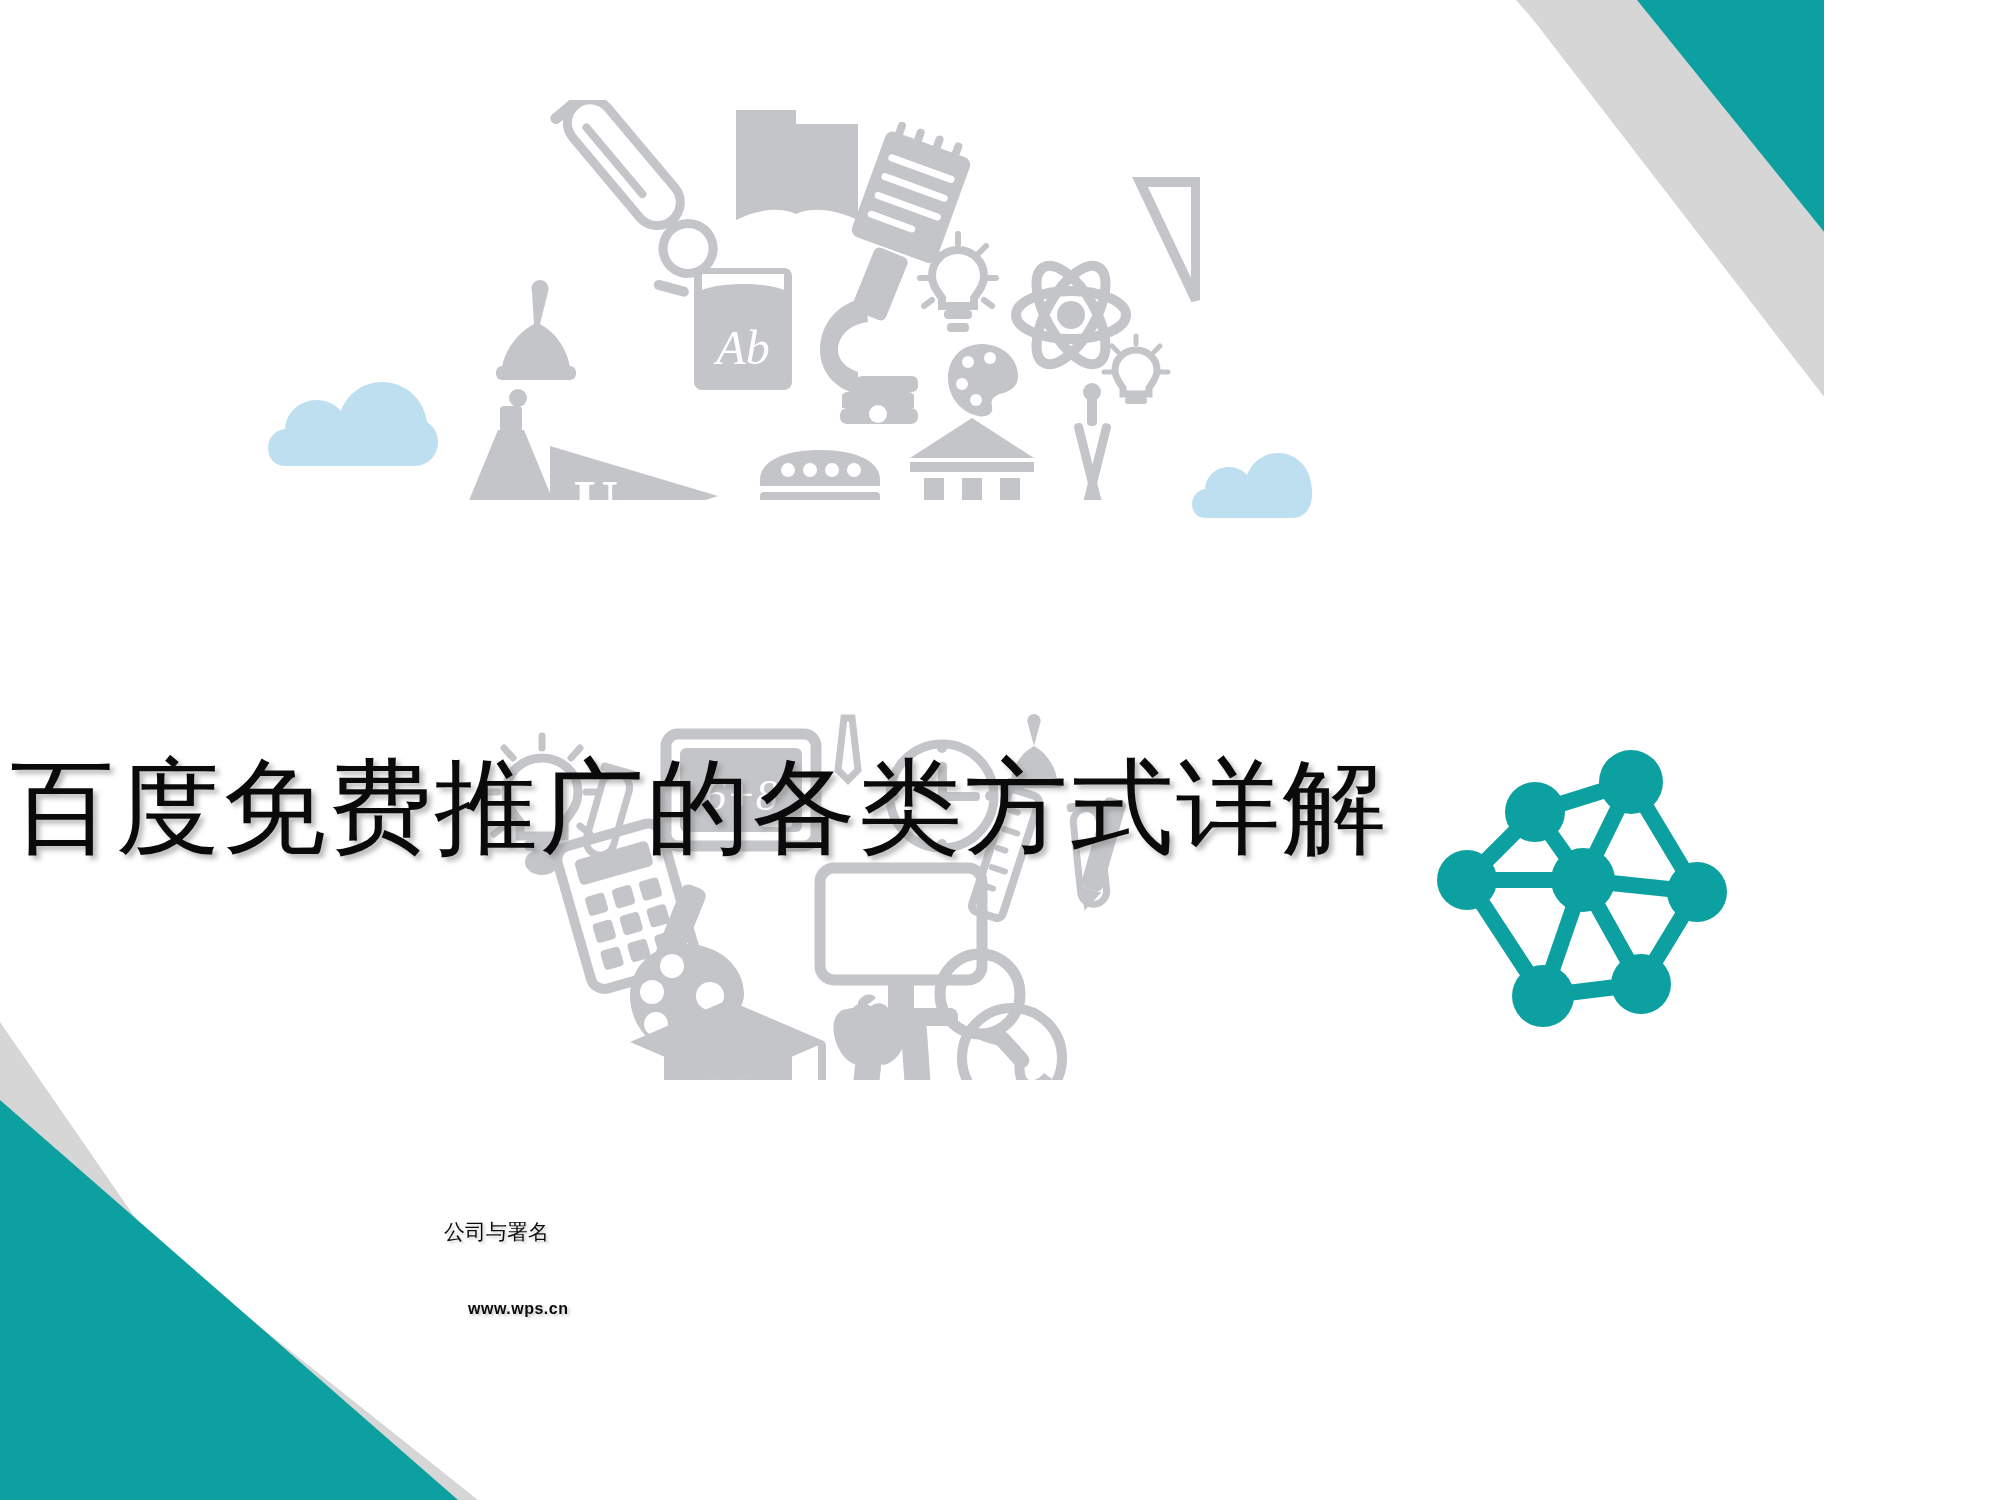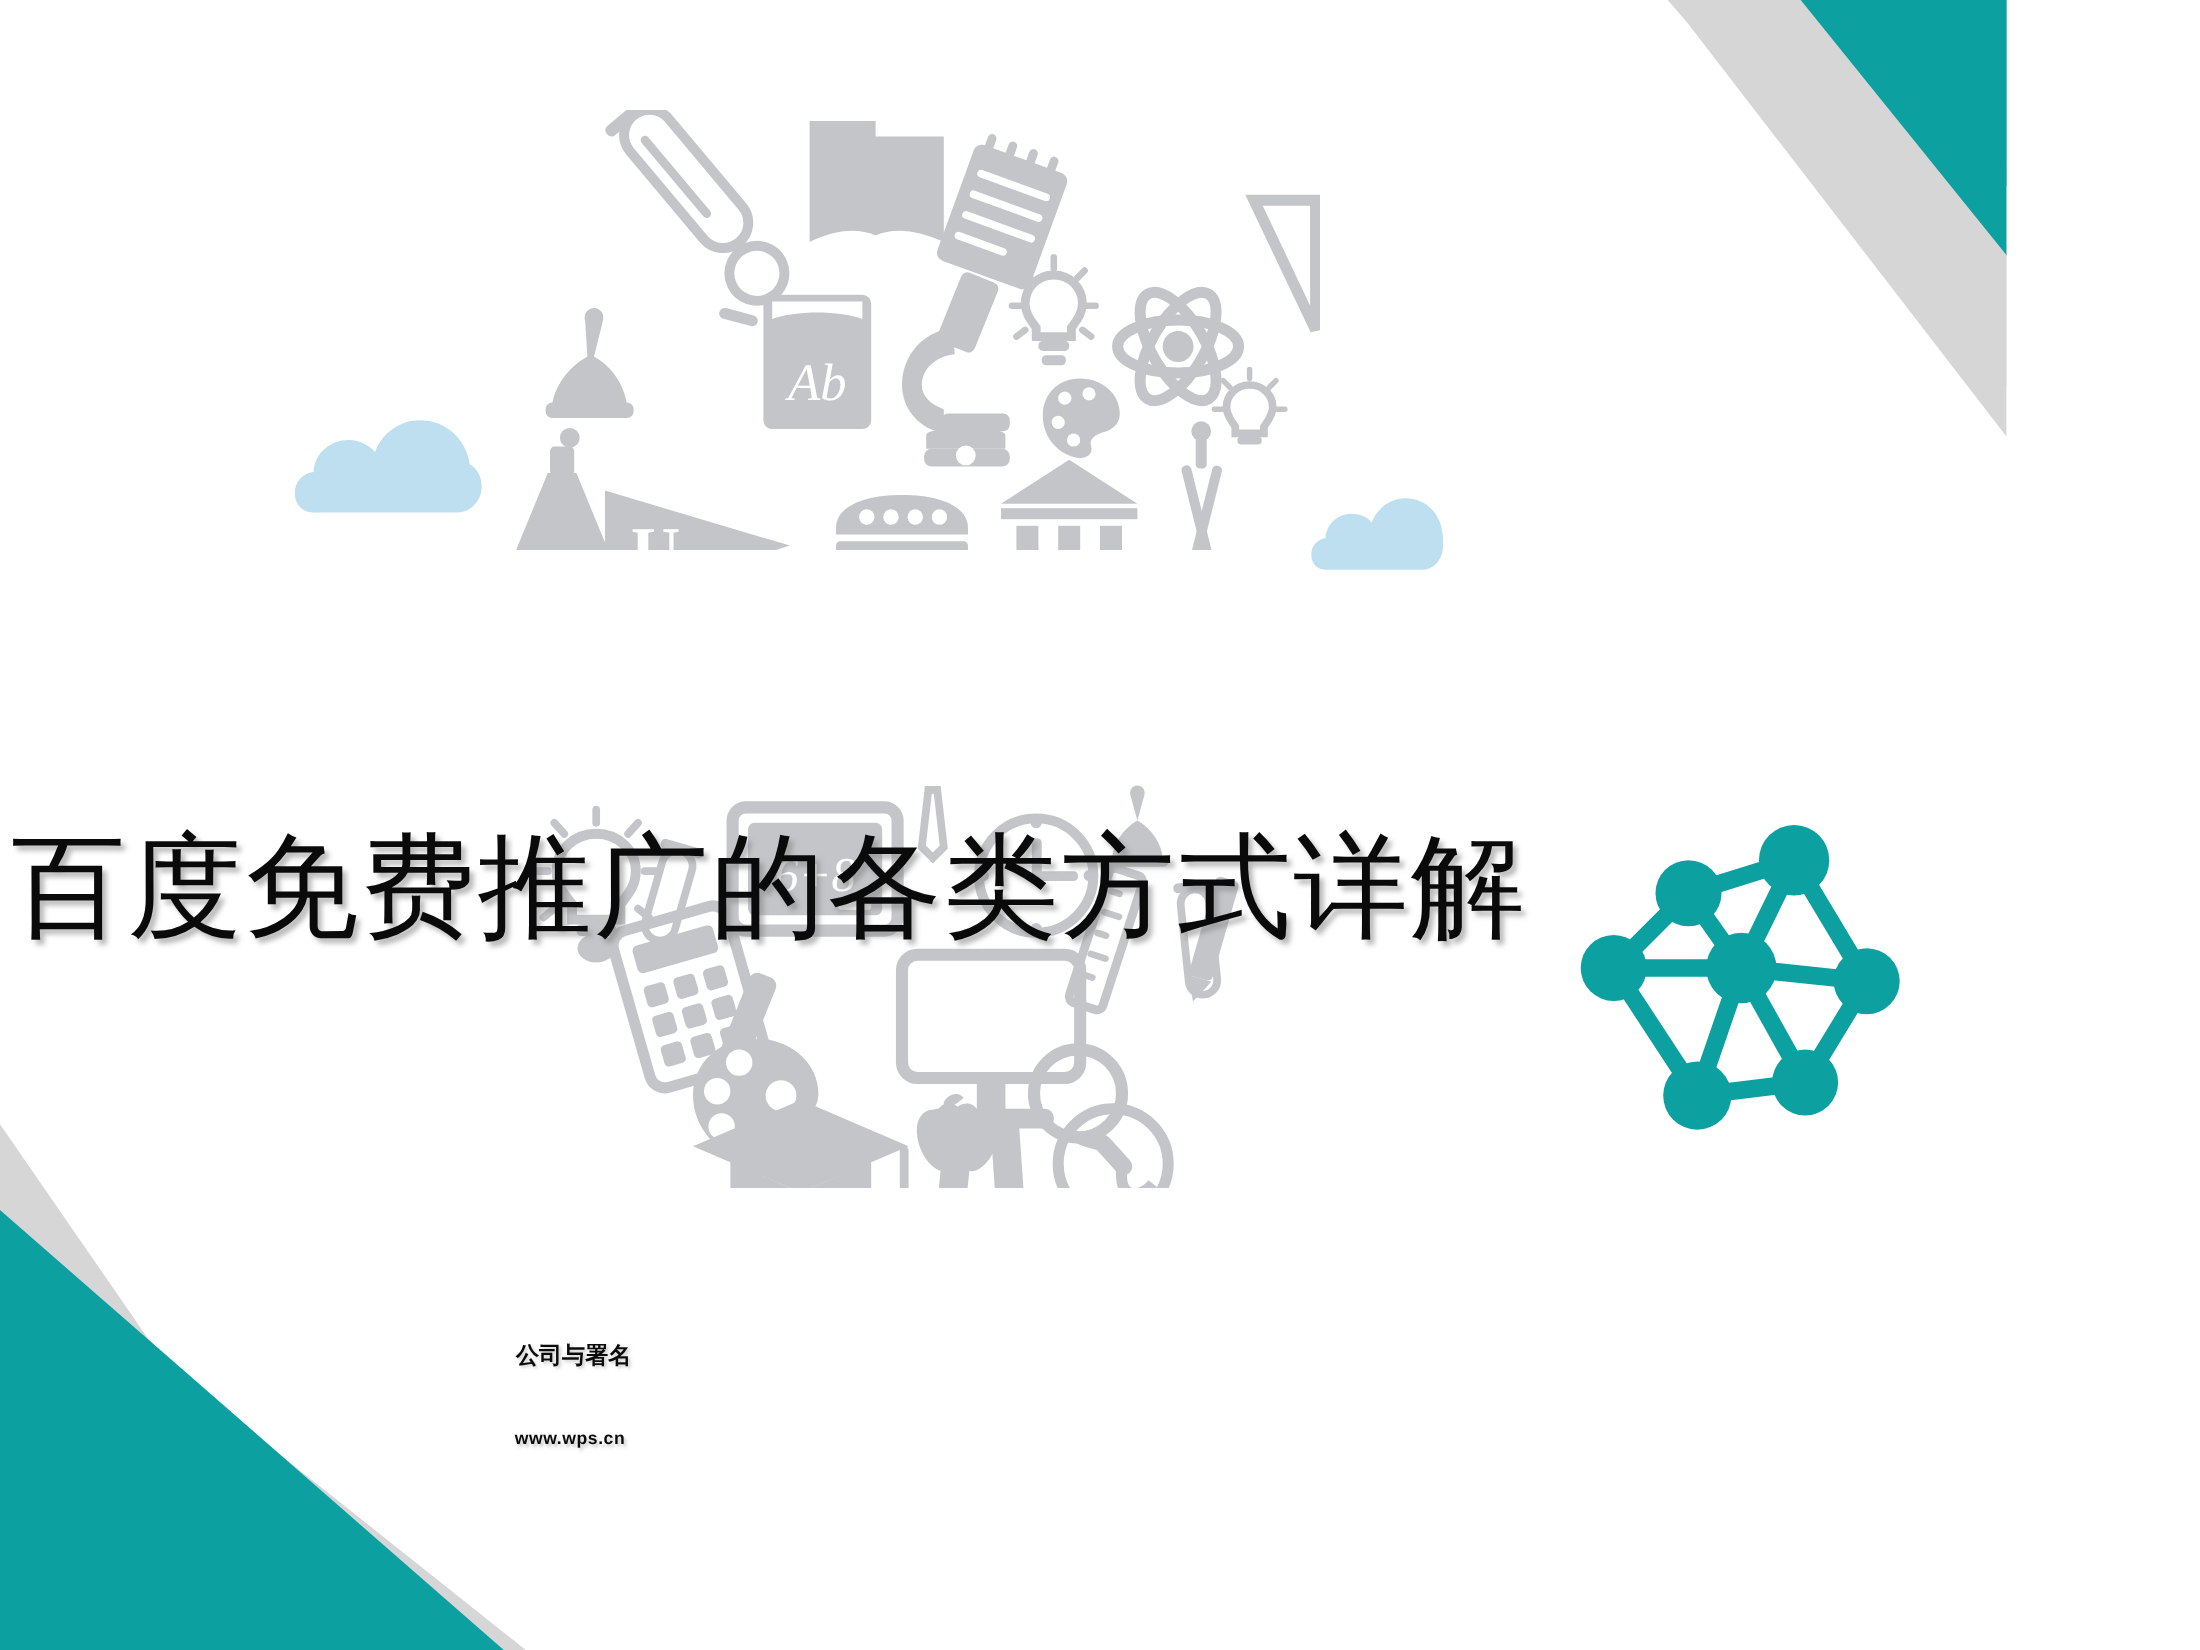"公司与署名" #company { font-weight: bold -> normal; left: 469px -> 444px }
